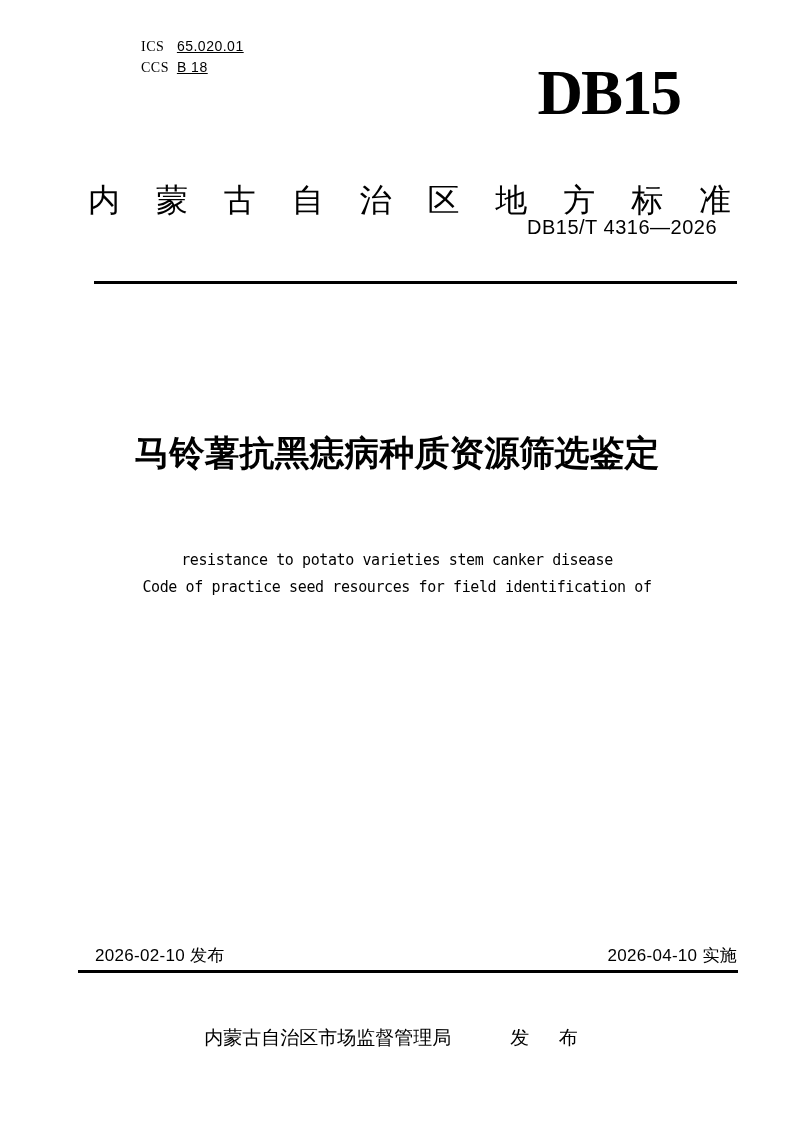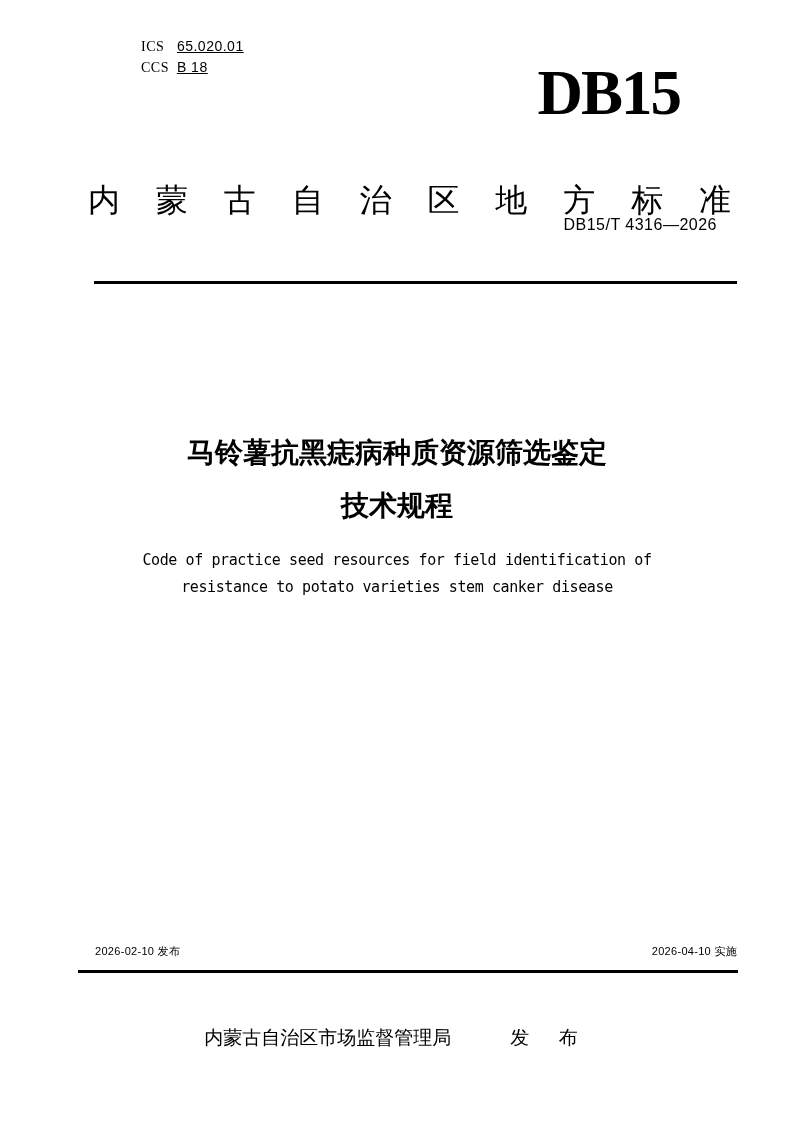"DB15/T 4316—2026" .std-number { font-size: 16px -> 20px }
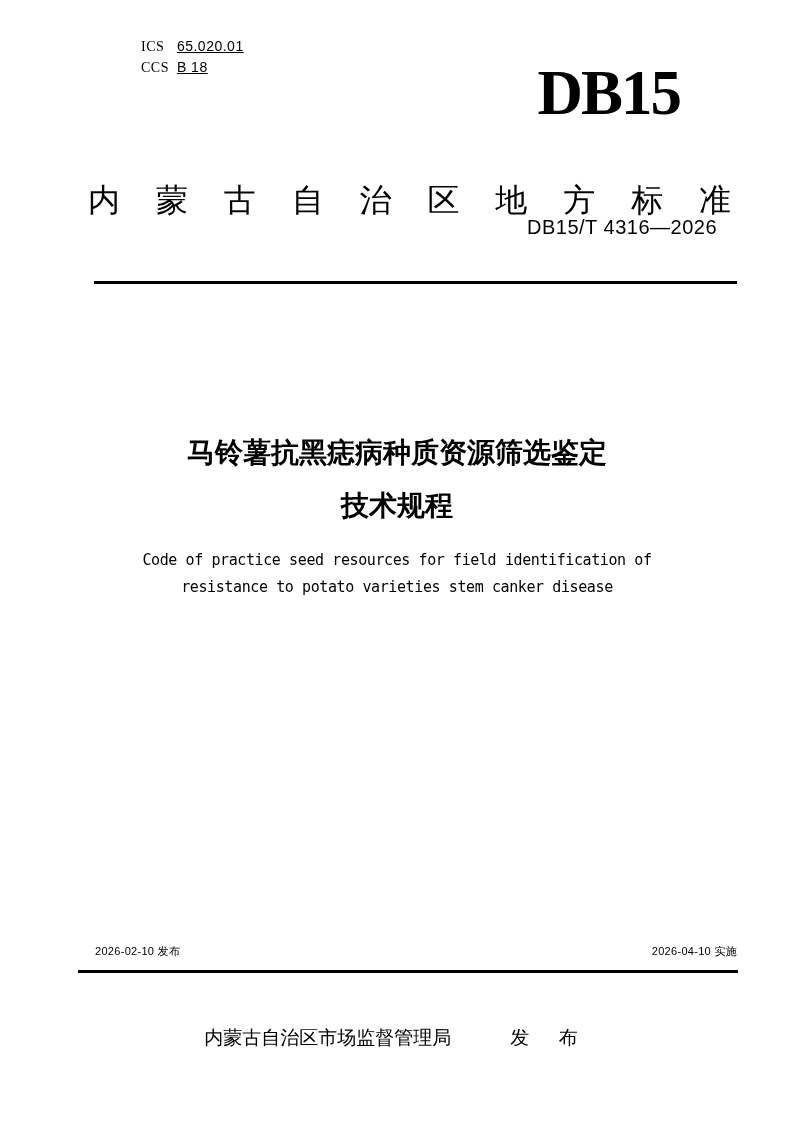"马铃薯抗黑痣病种质资源筛选鉴定" .title-cn { font-size: 28px -> 35px }
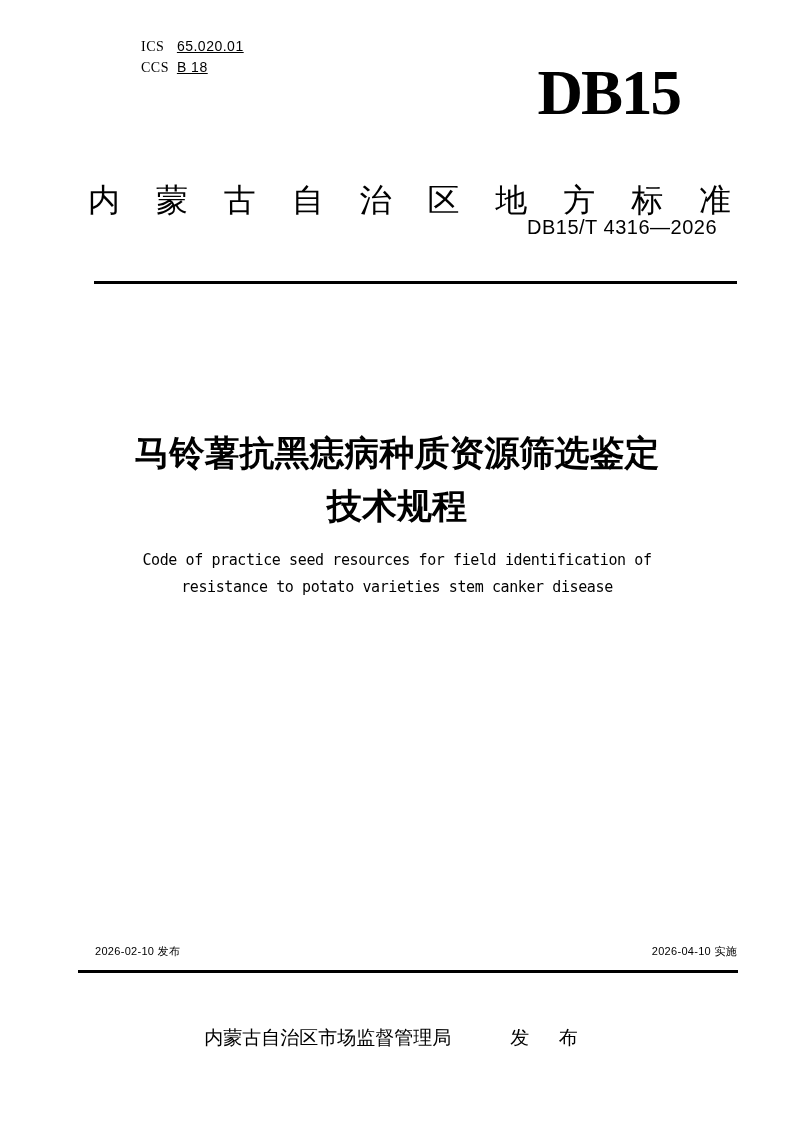"技术规程" div { html: <div>技术规程</div> -> none }
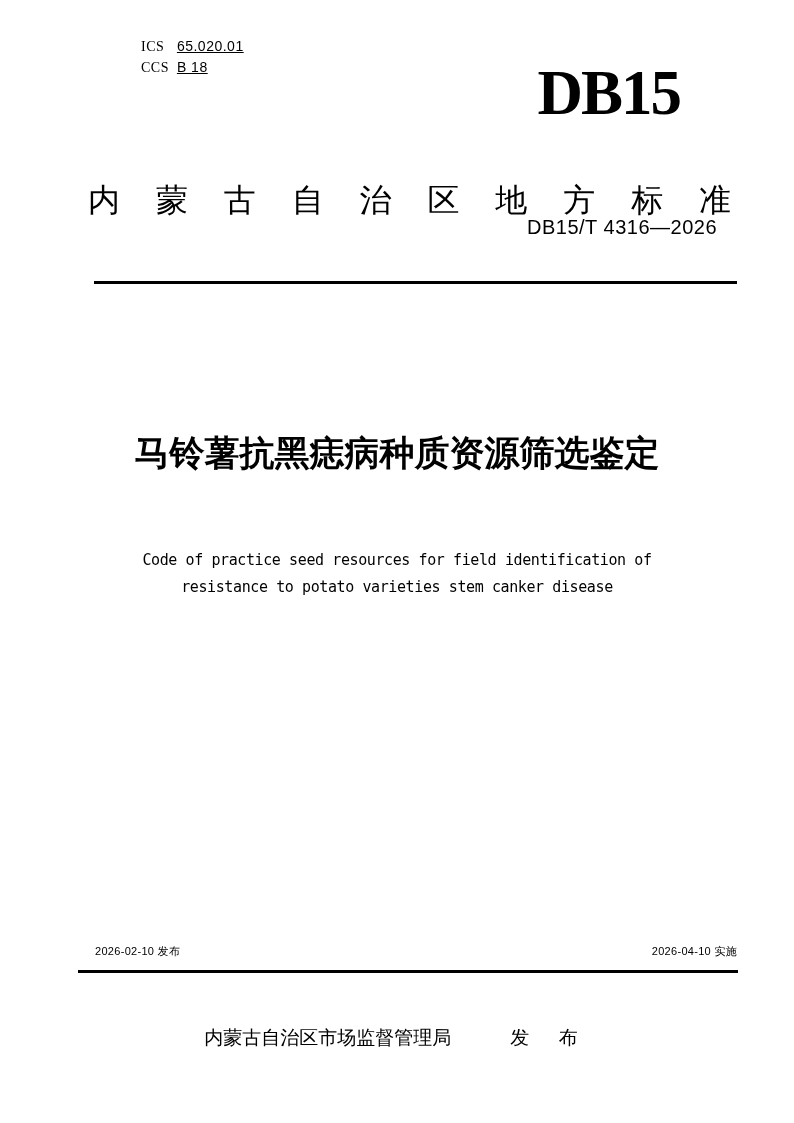"Code of practice seed resources" div { order: before "resistance to potato varieties stem" -> after "resistance to potato varieties stem" }
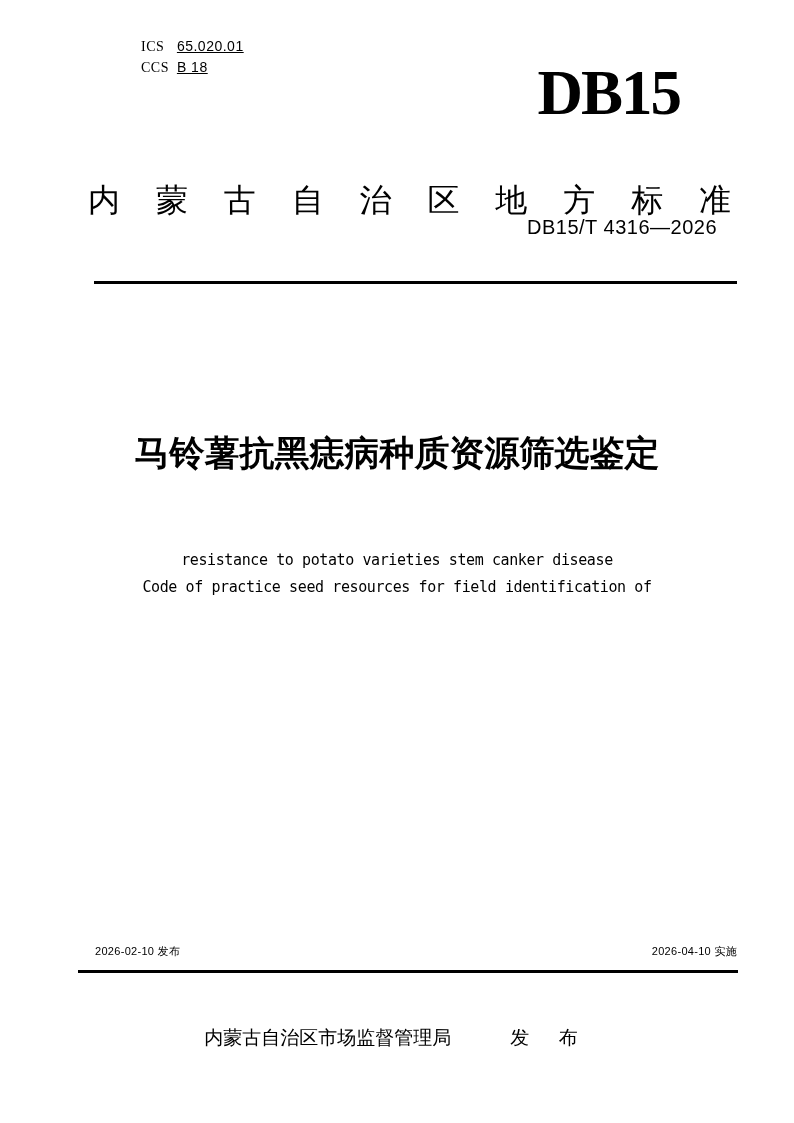"2026-02-10 发布" .dates { font-size: 11px -> 17px }
